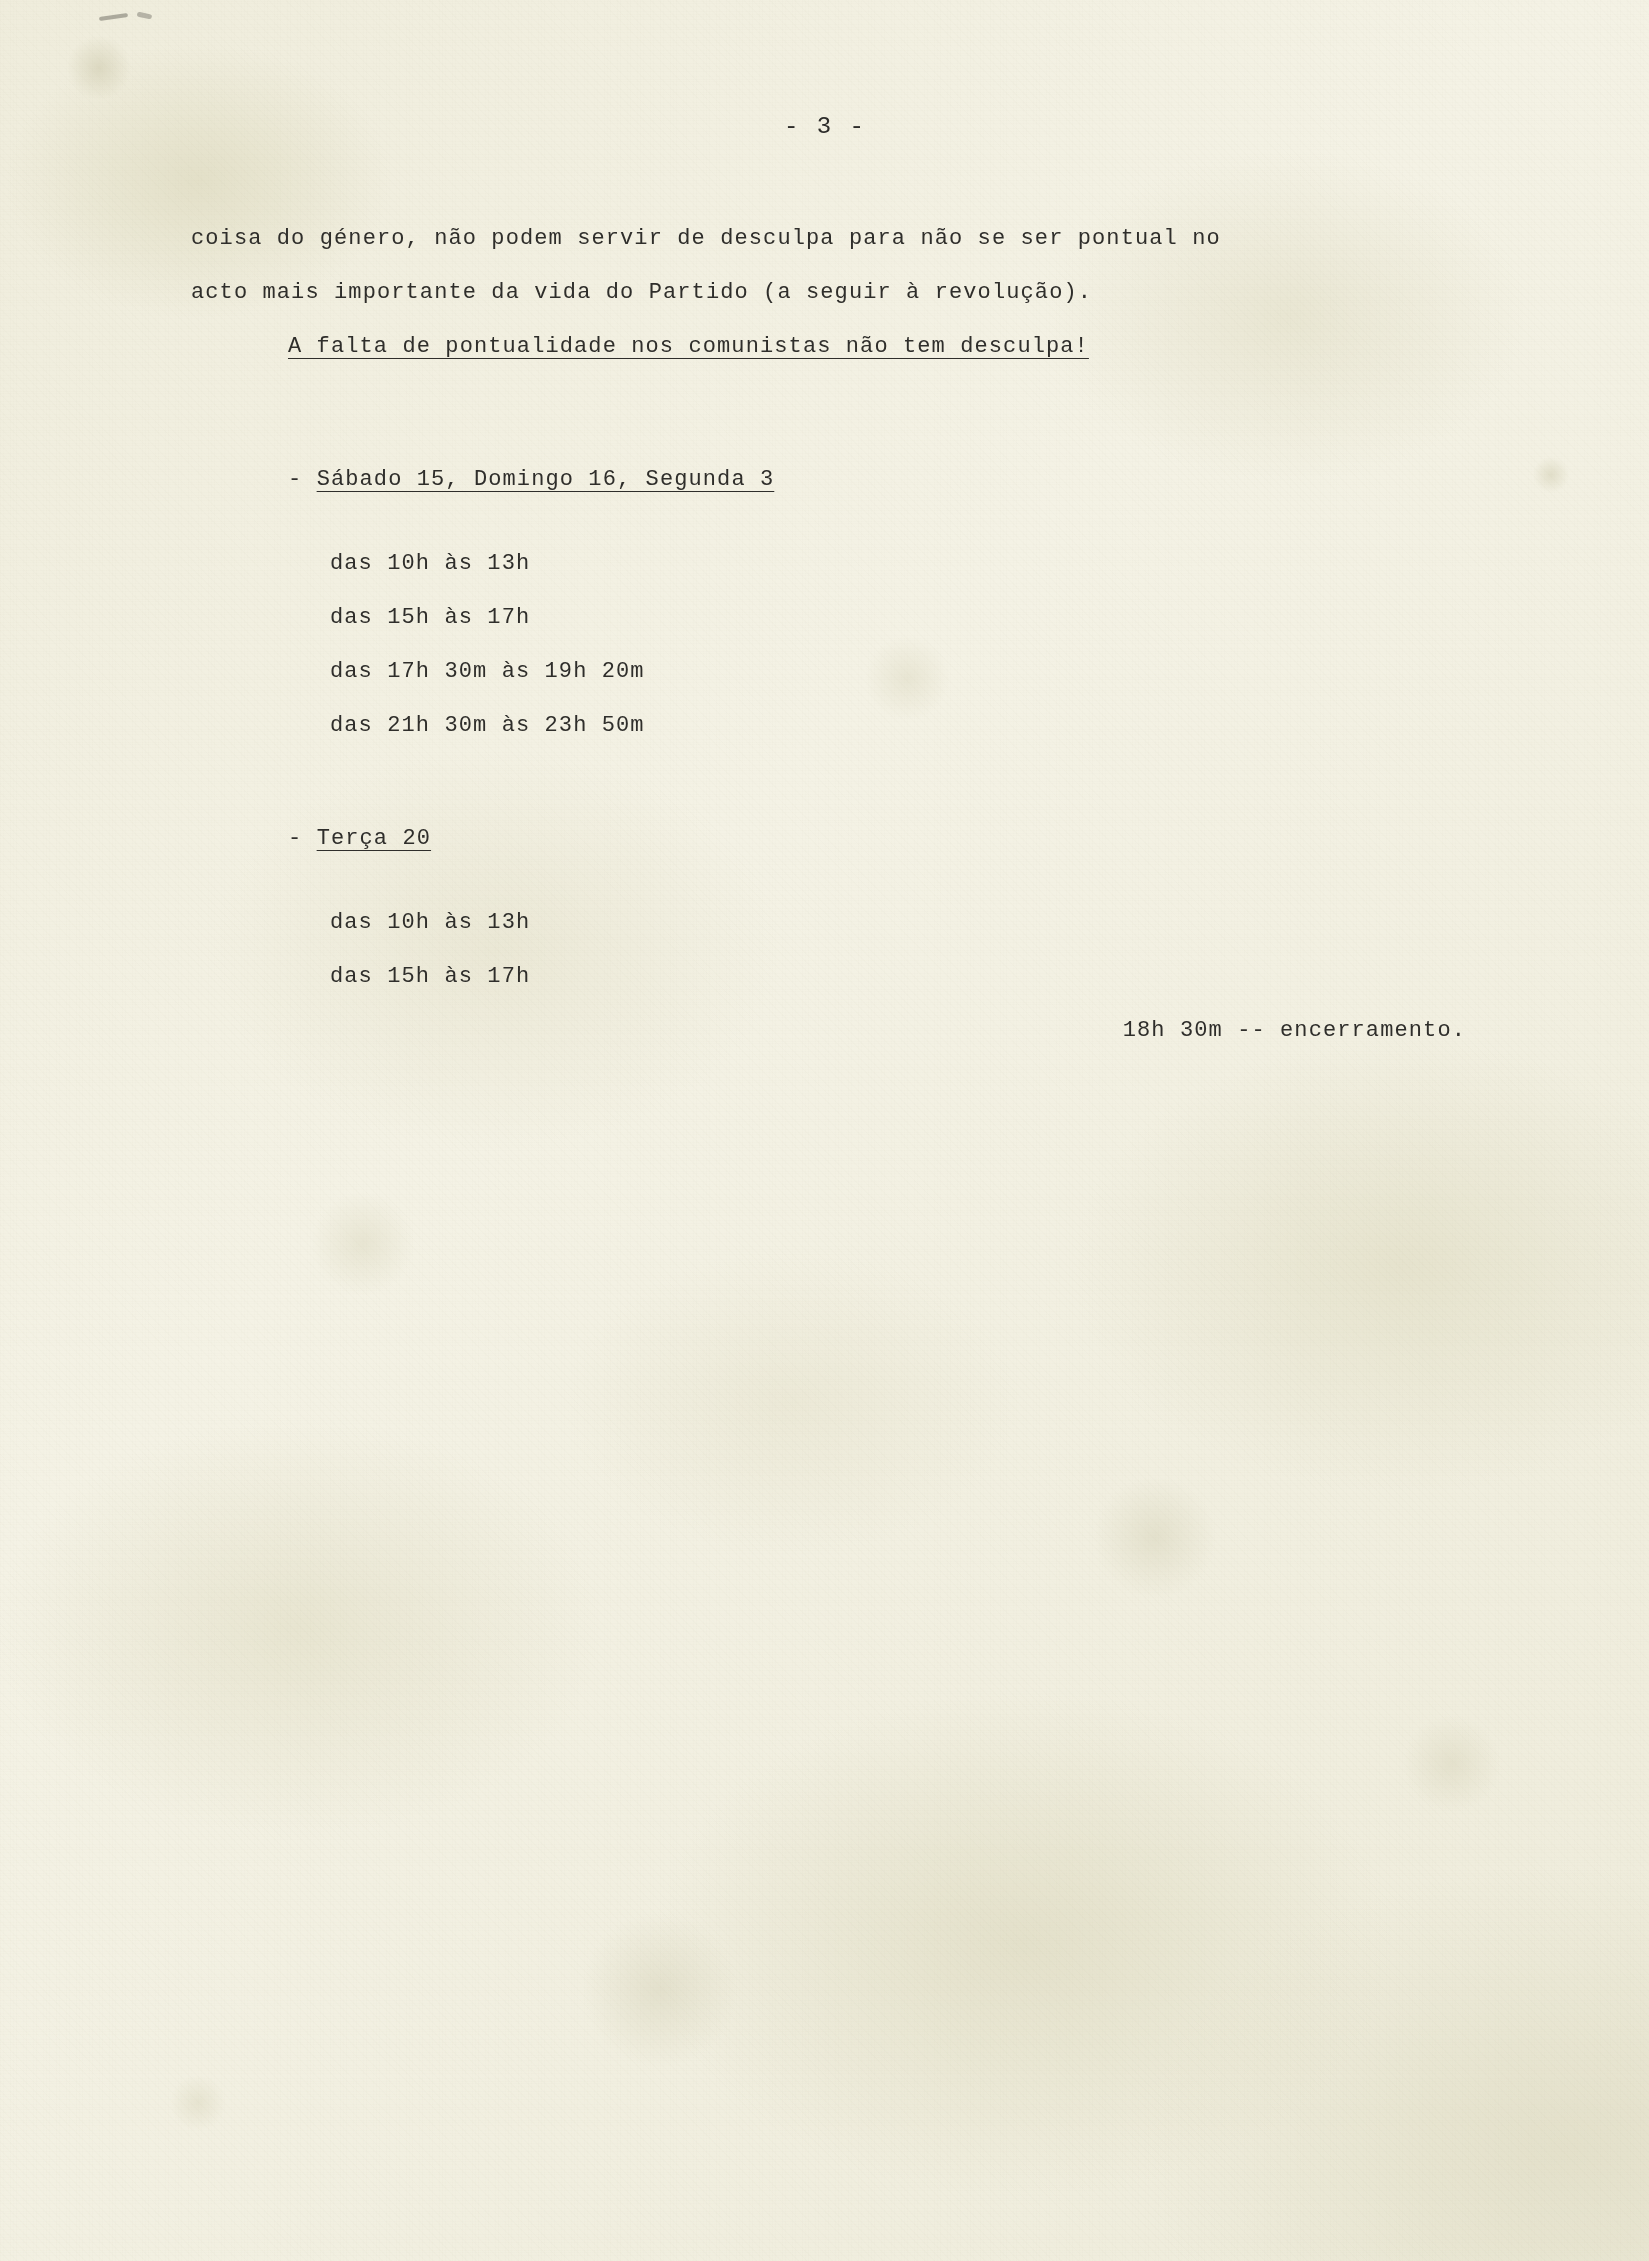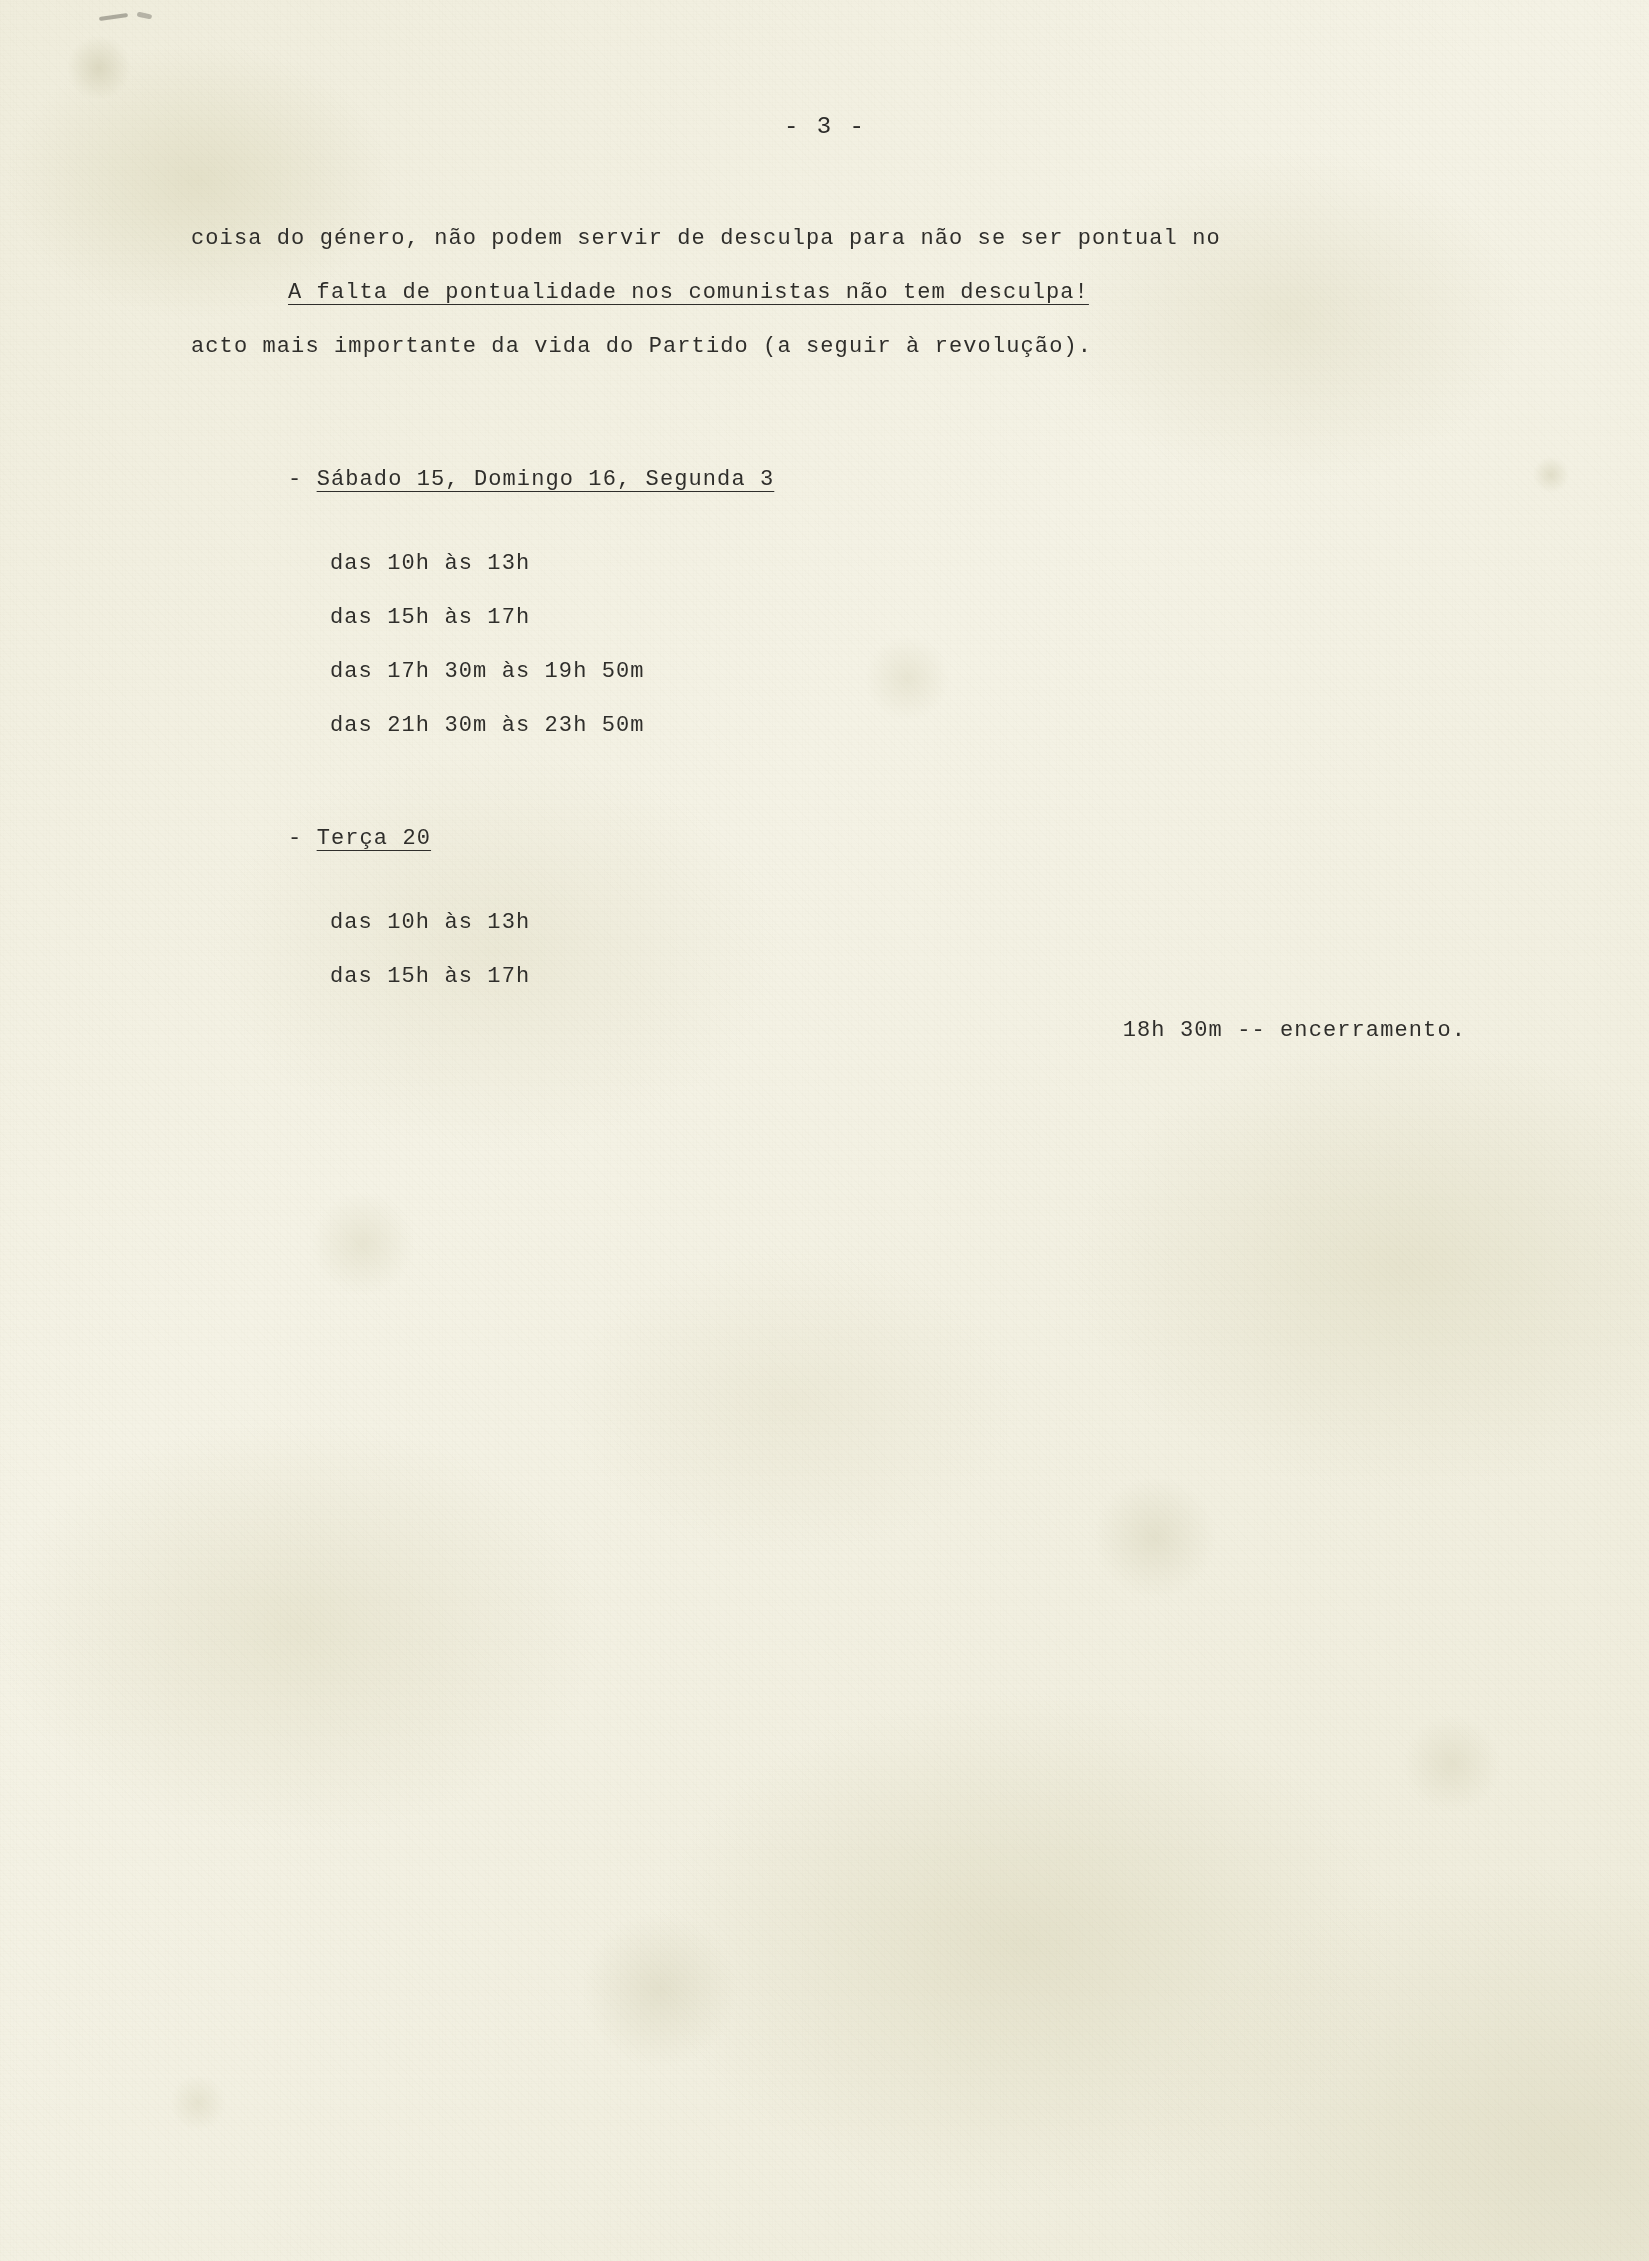"A falta de pontualidade nos" div.line { order: before "acto mais importante da vida" -> after "acto mais importante da vida" }
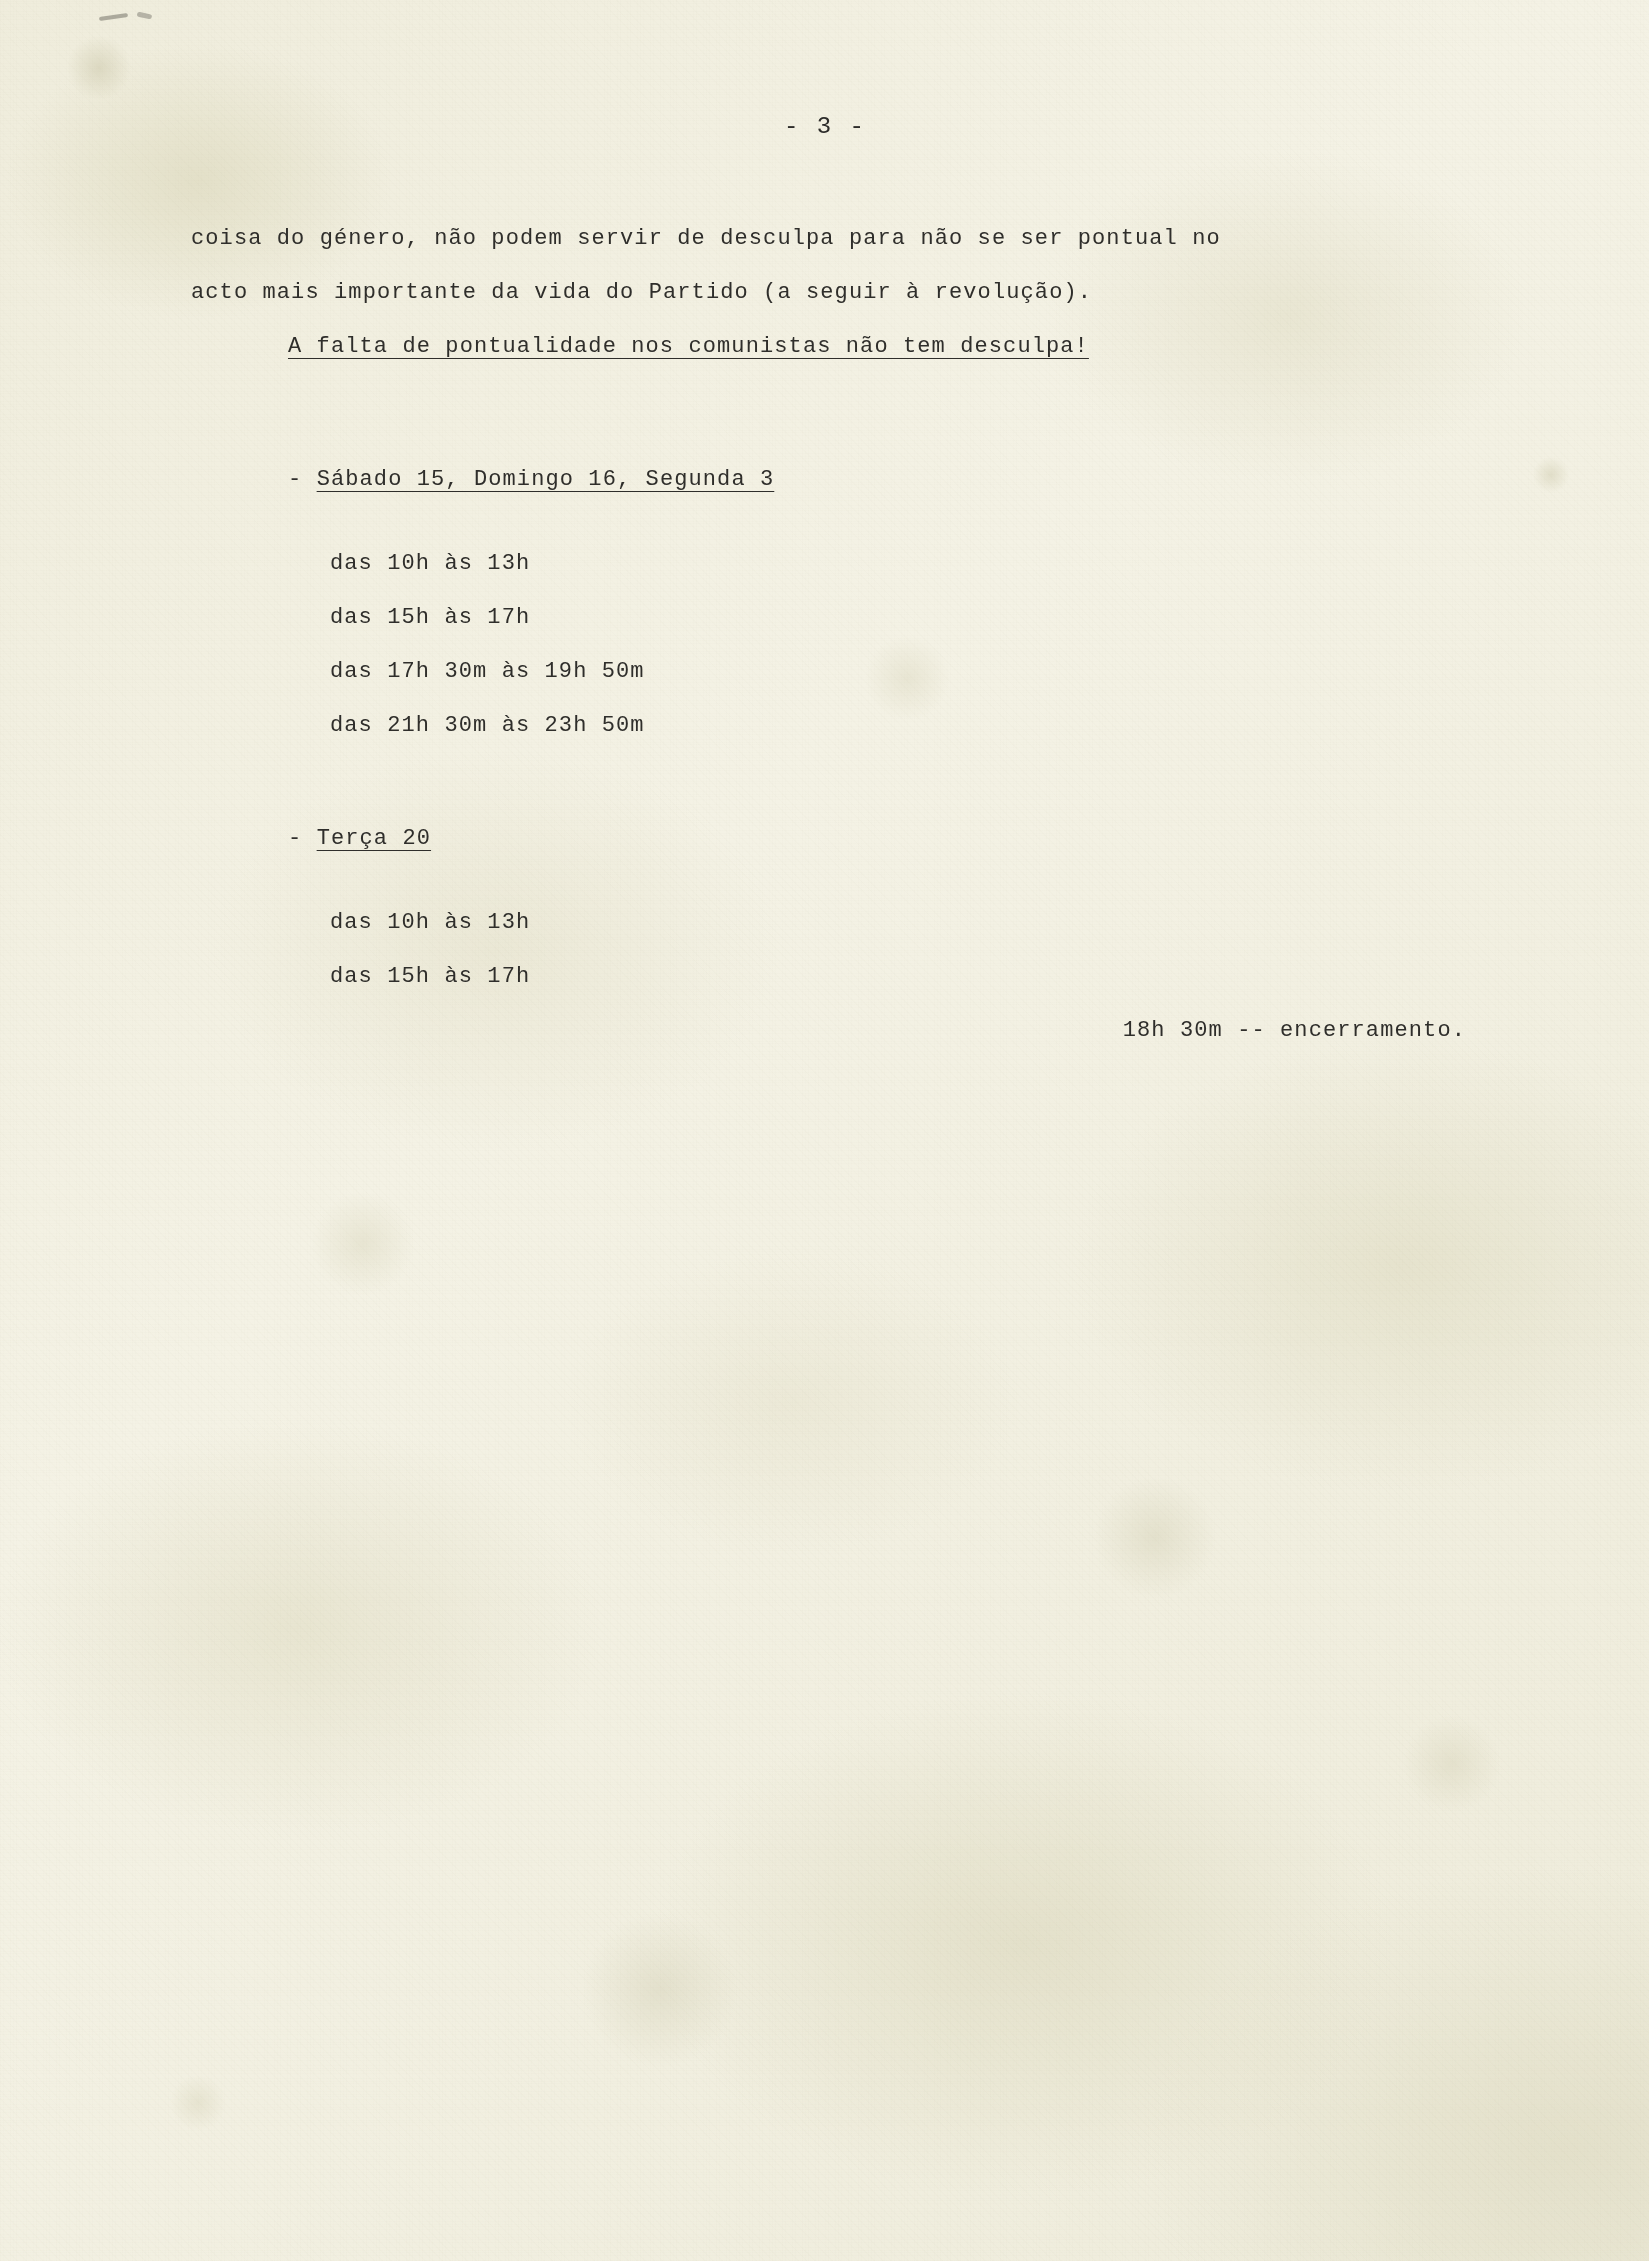"das 17h 30m às 19h" div.line { text: 50m -> 20m }
